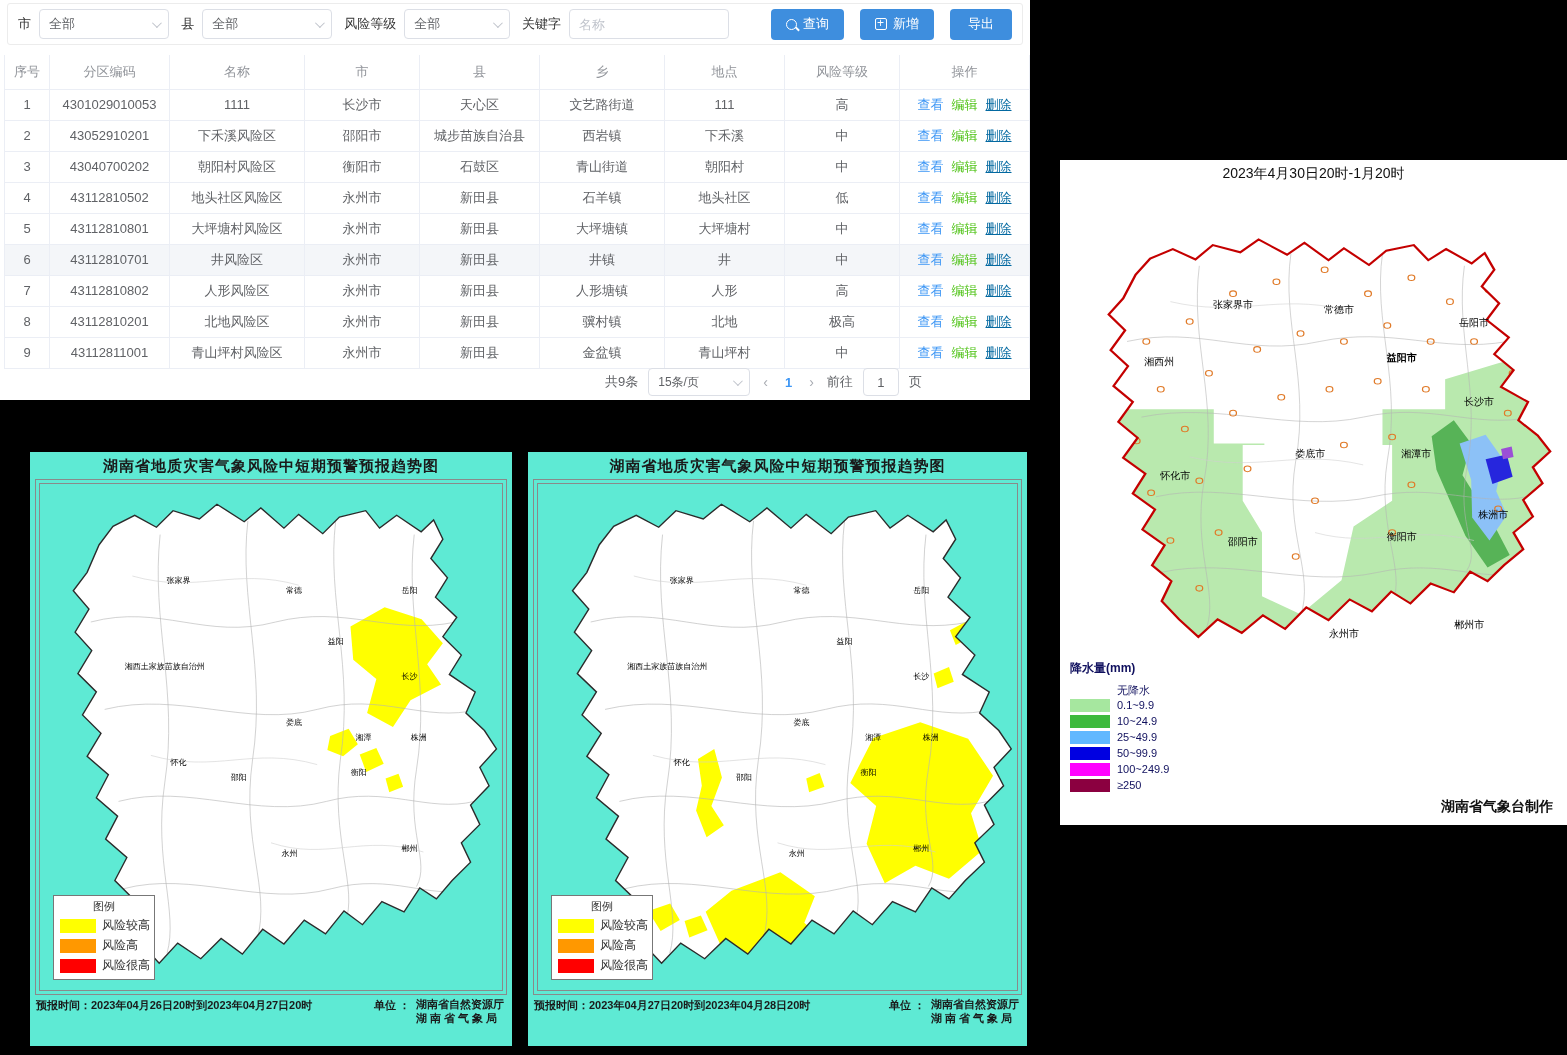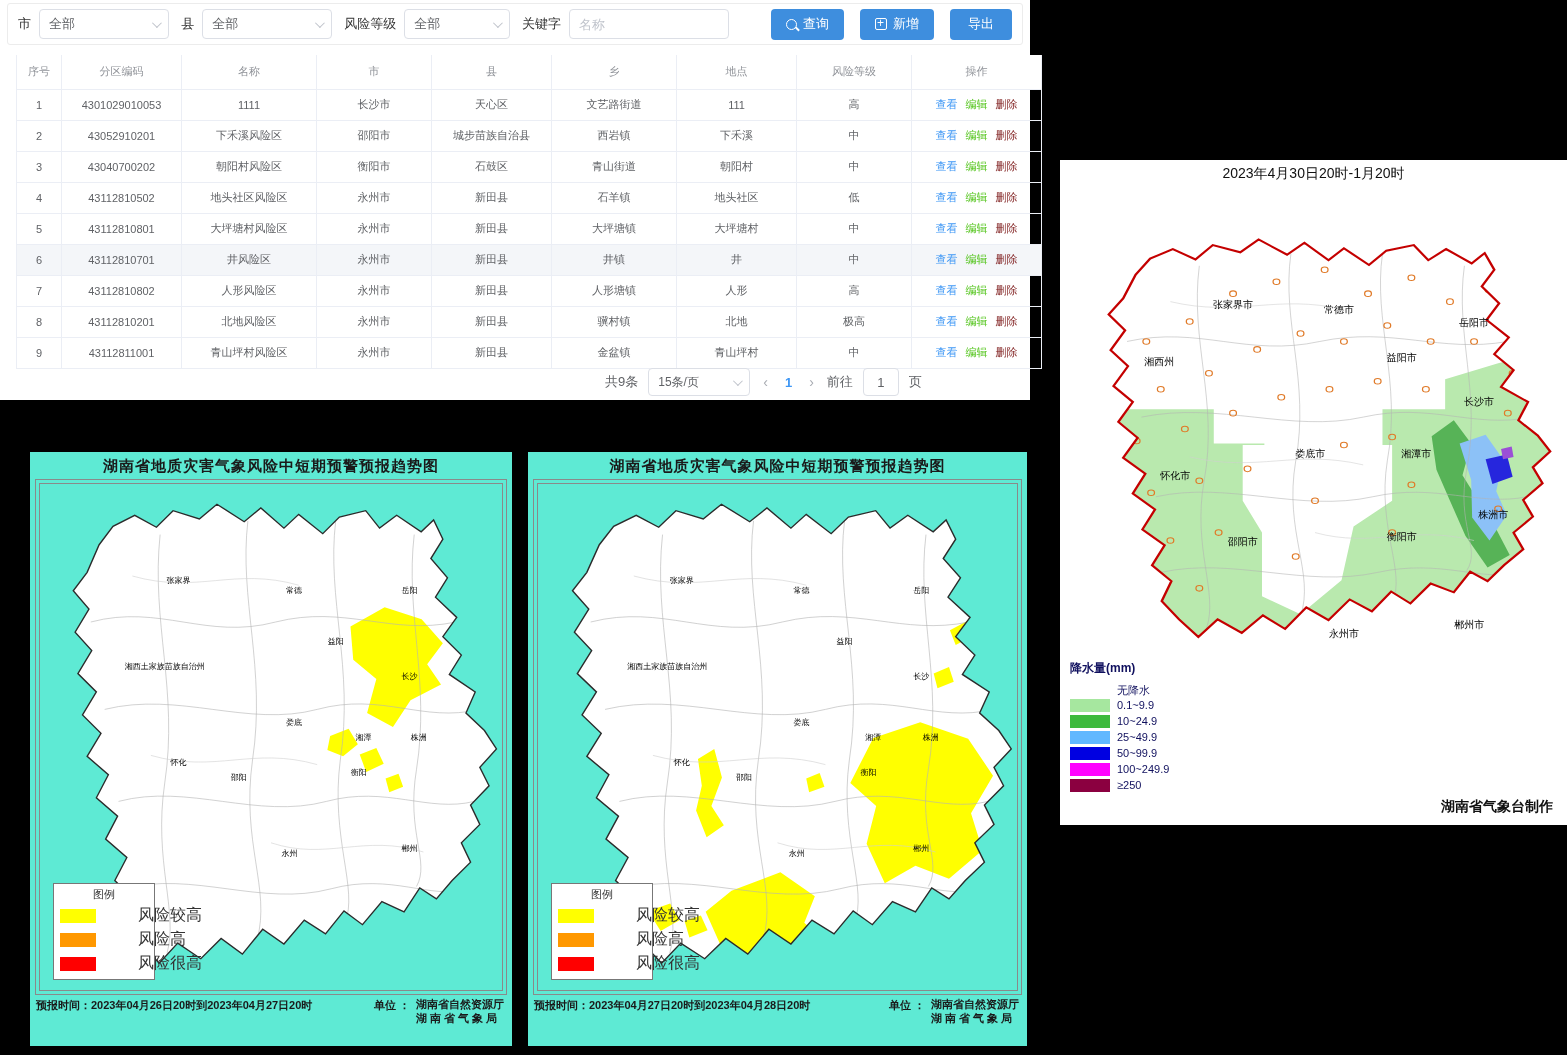"序号" #risk-table { font-size: 11px -> 13px; left: 16px -> 4px }
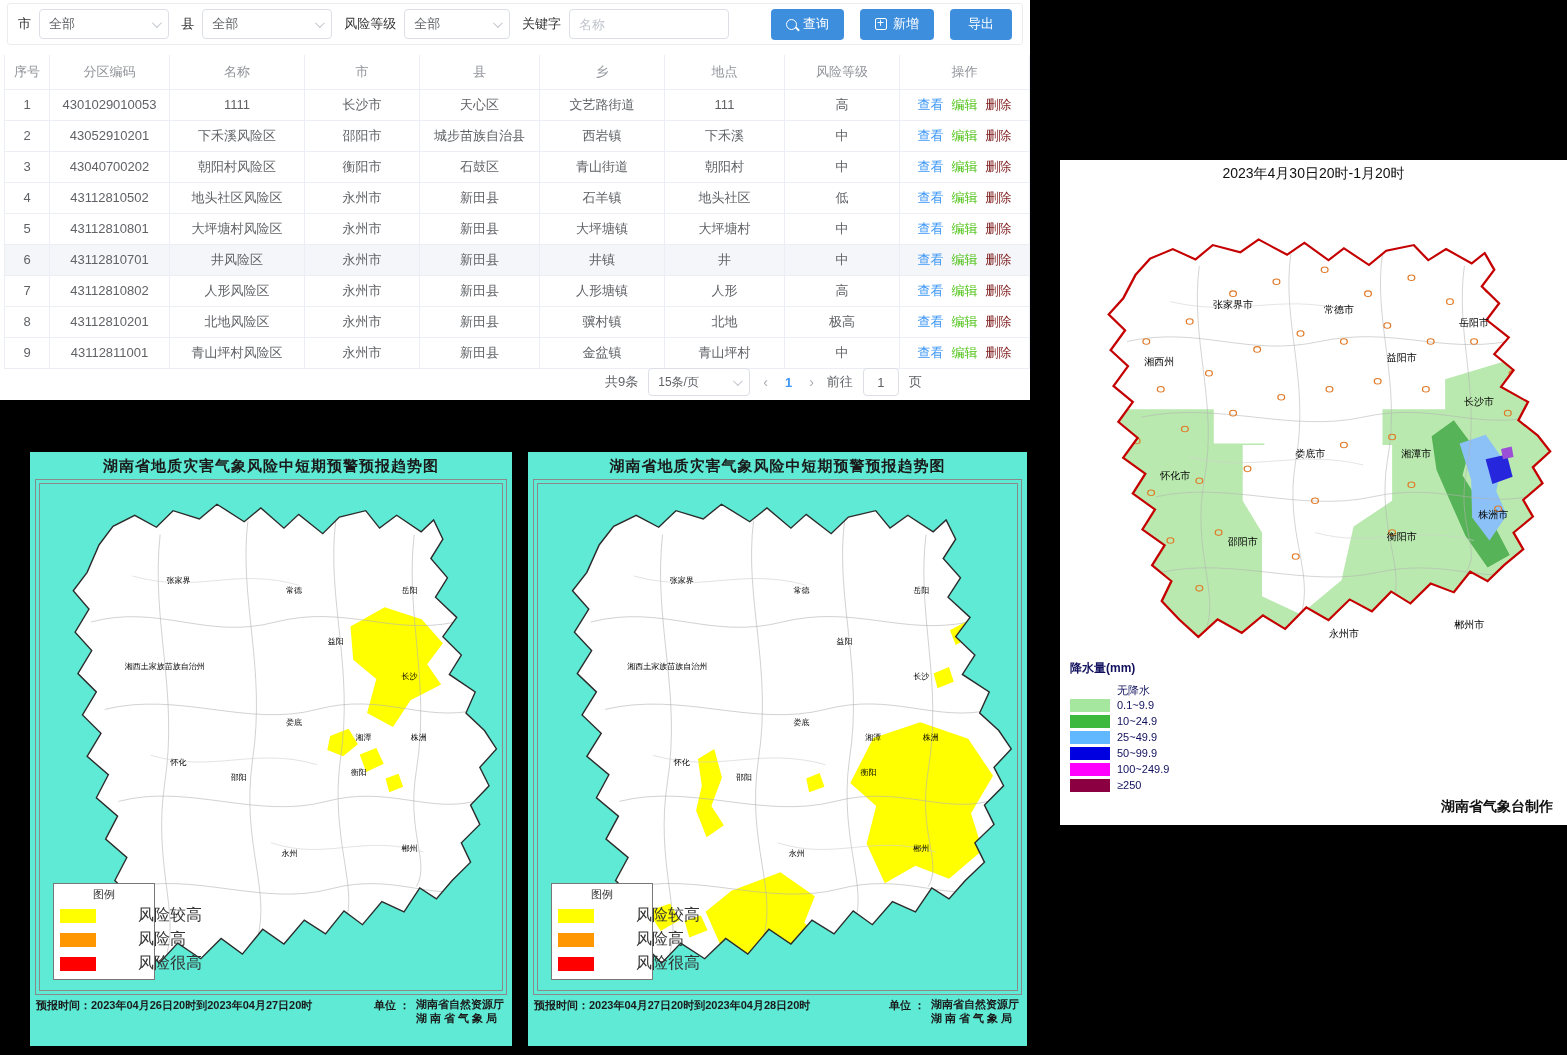"删除" .lnk-del { color: #7f1d1d -> #0369a1; text-decoration: none -> underline }
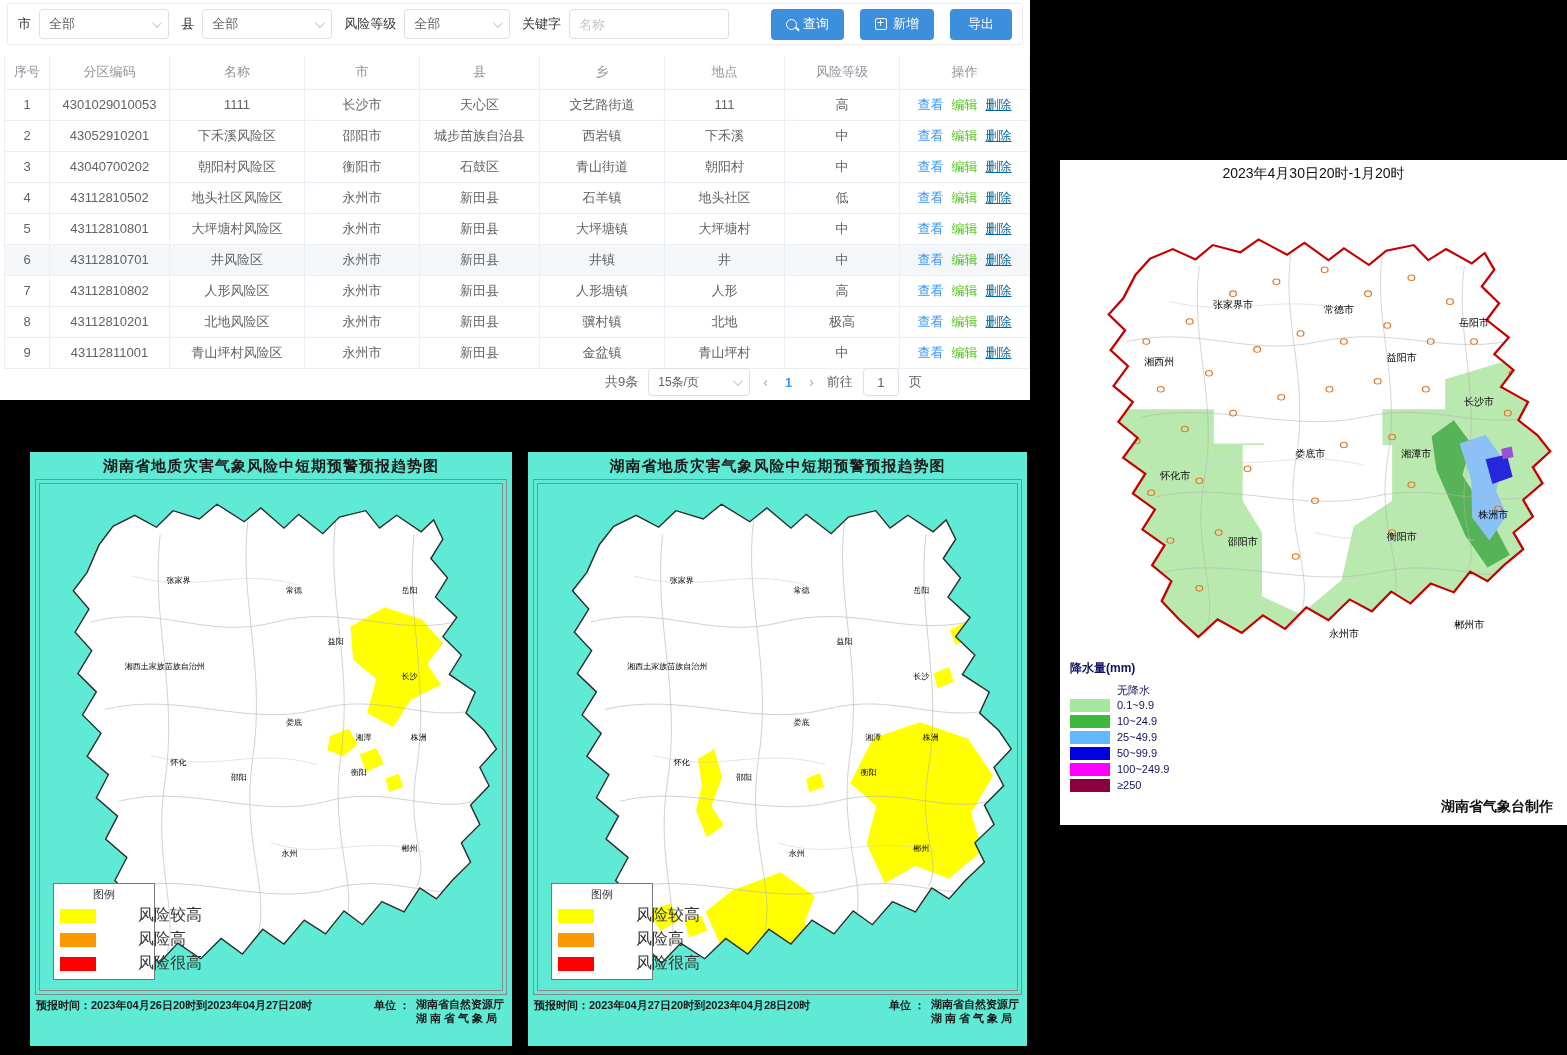"益阳市" span.map-label { font-weight: none -> bold }
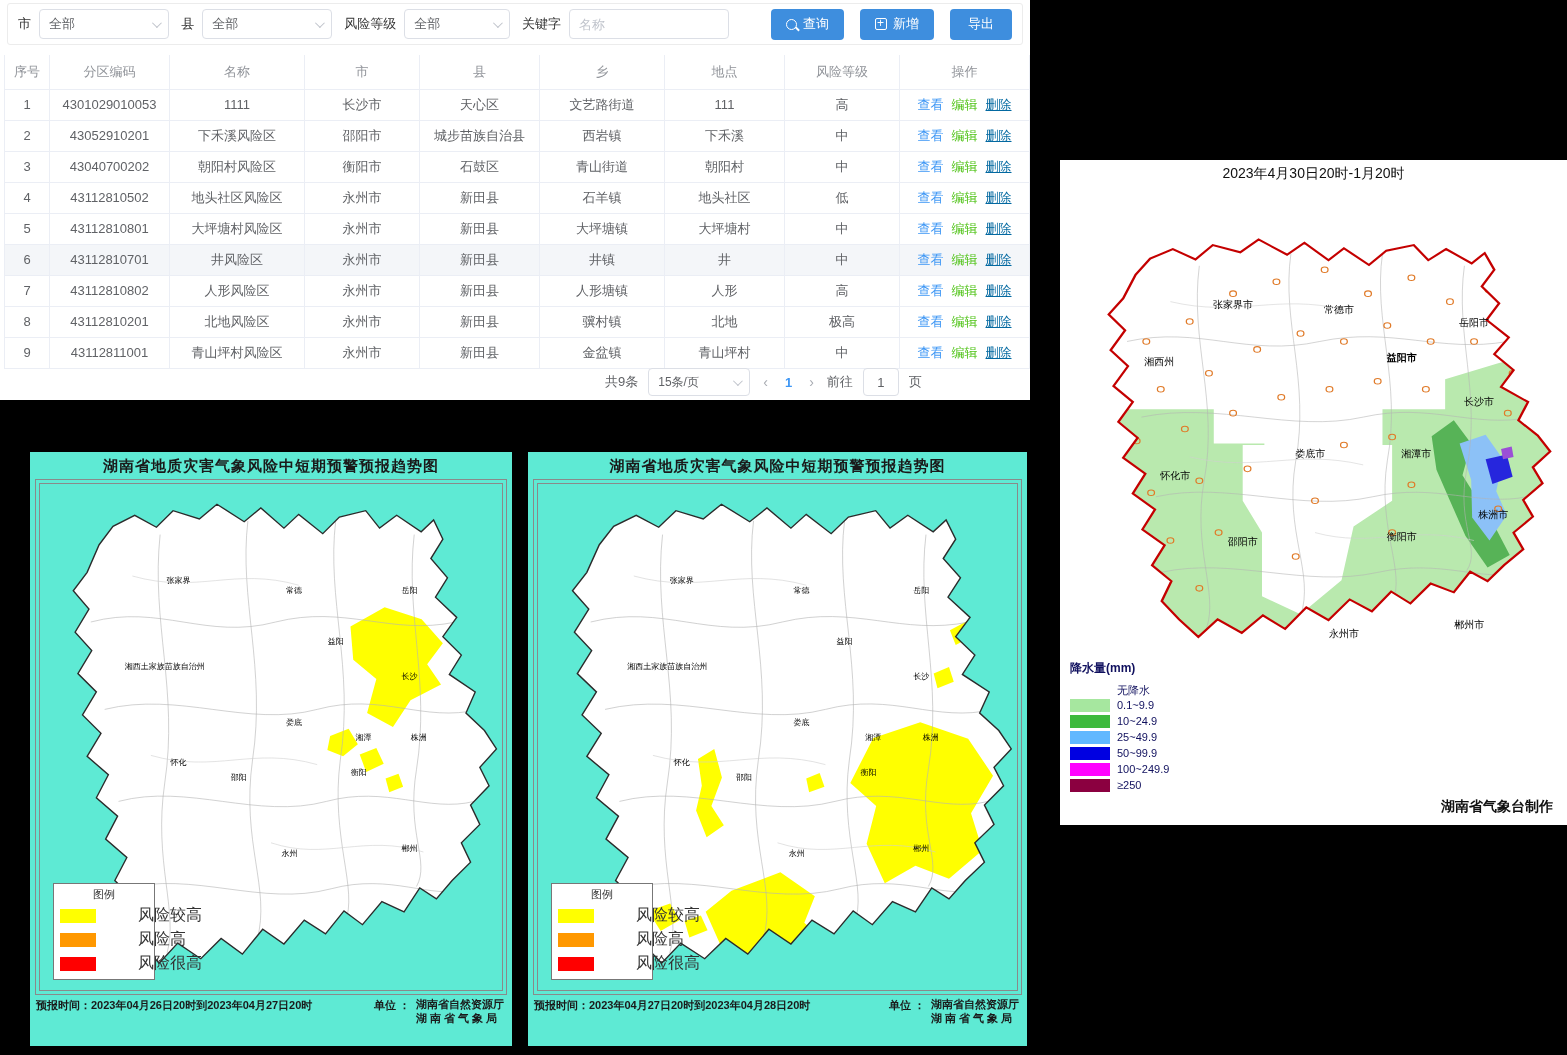"风险较高" .lg-row .lb { font-size: 16px -> 12px; margin-left: 36px -> none }
